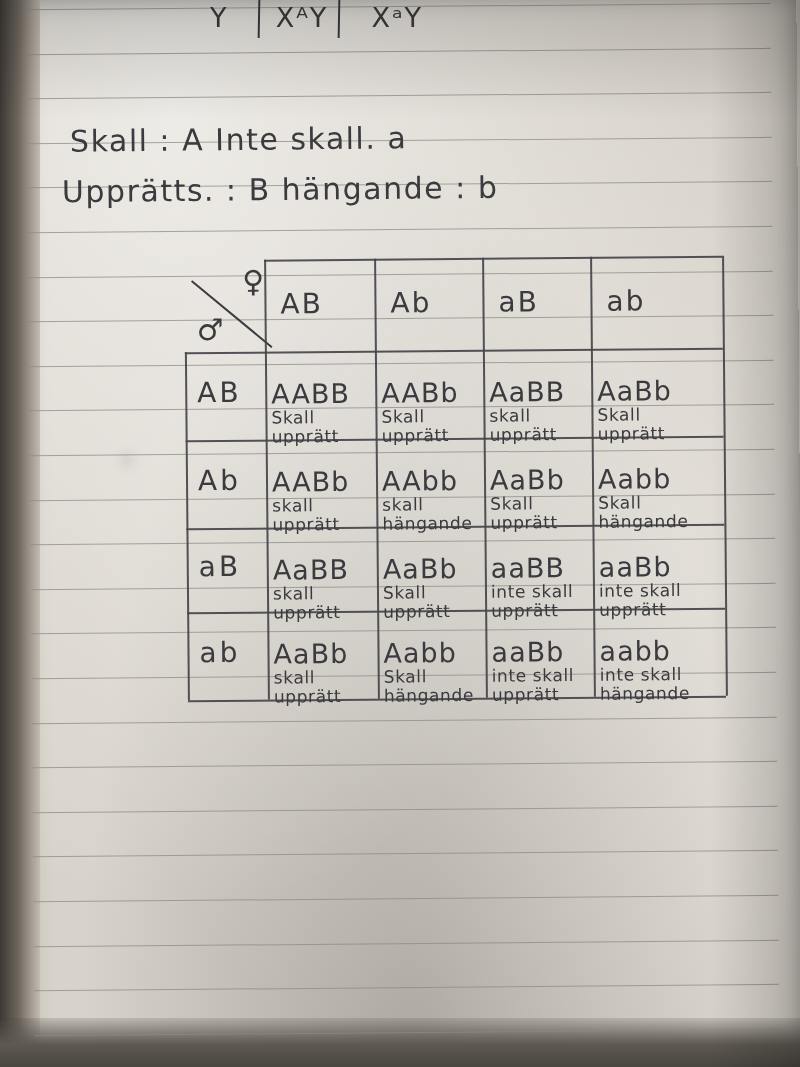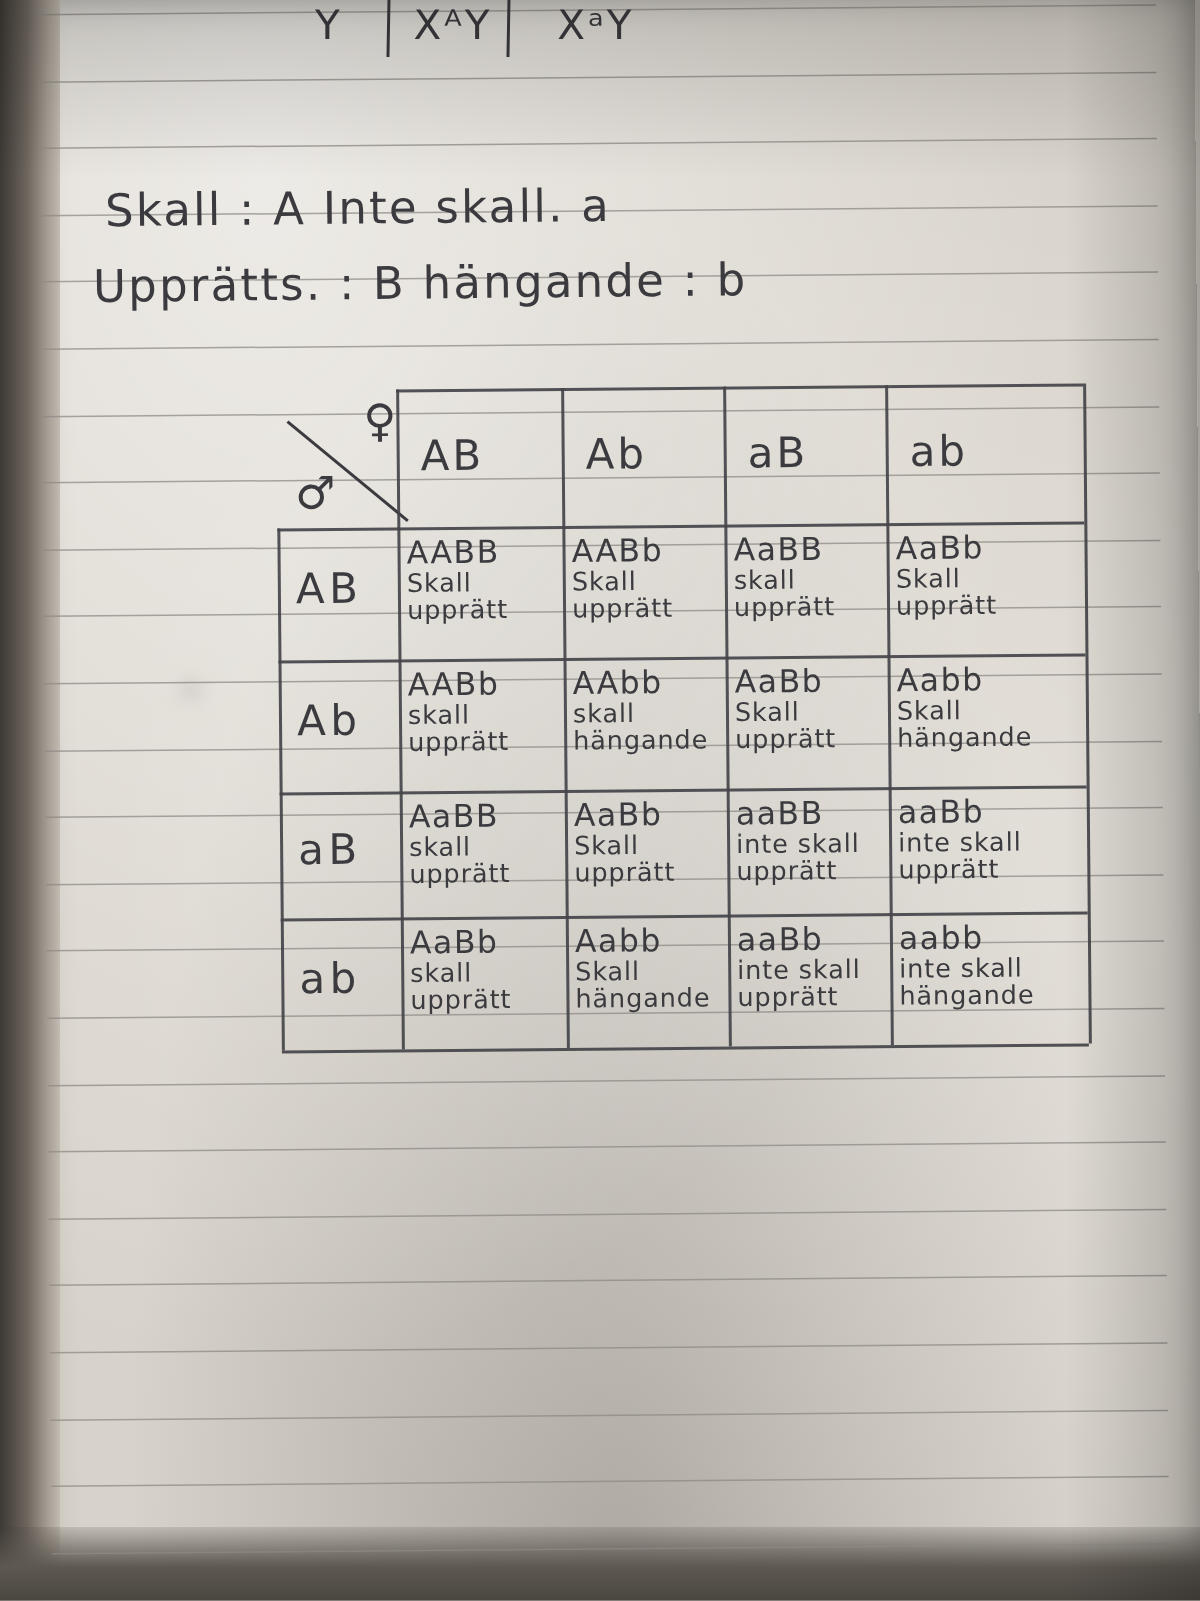"AABB" .cell .gt { font-size: 21px -> 27px; margin-top: none -> 22px }
